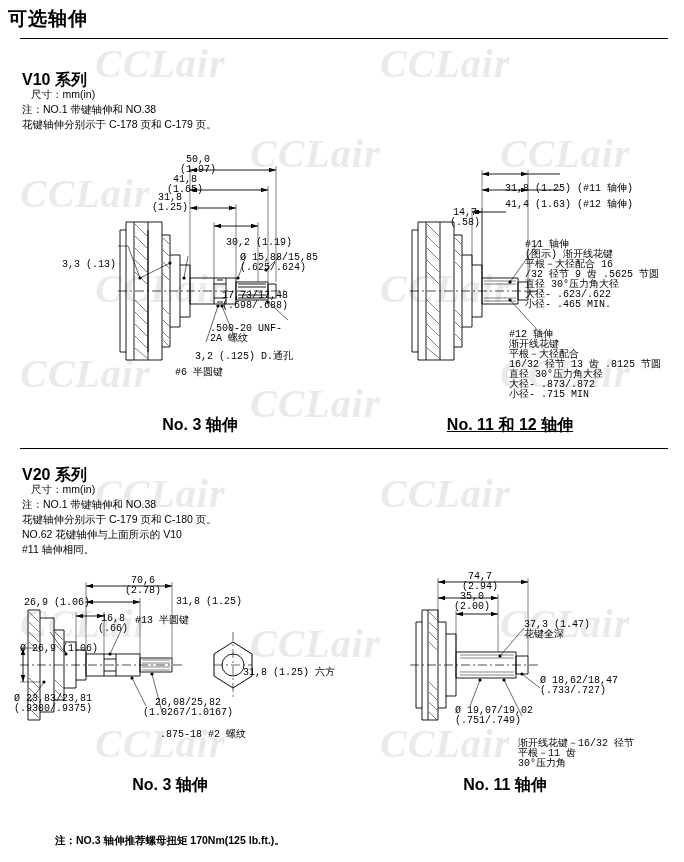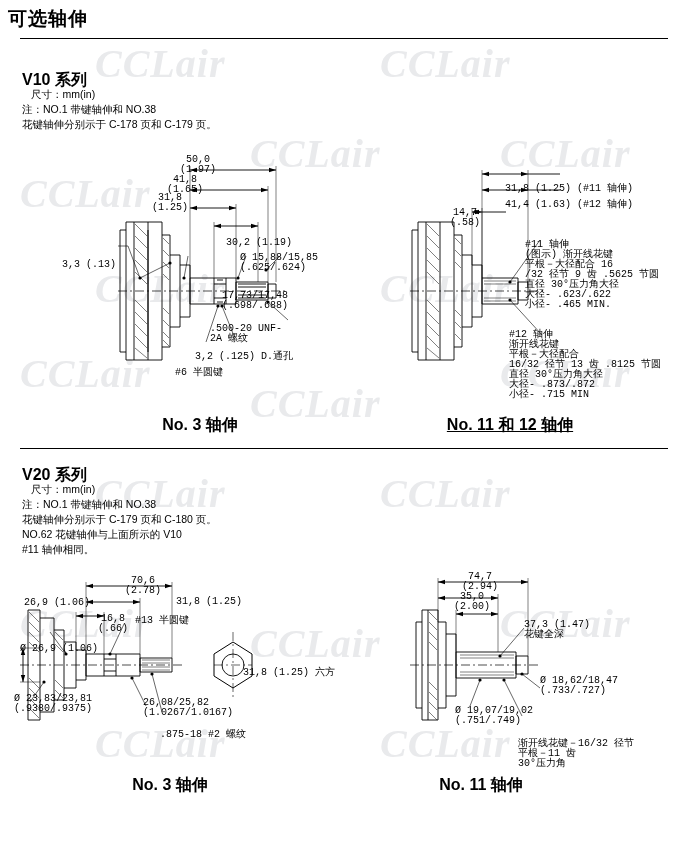"26,08/25,82" div.lbl { text-align: none -> center }
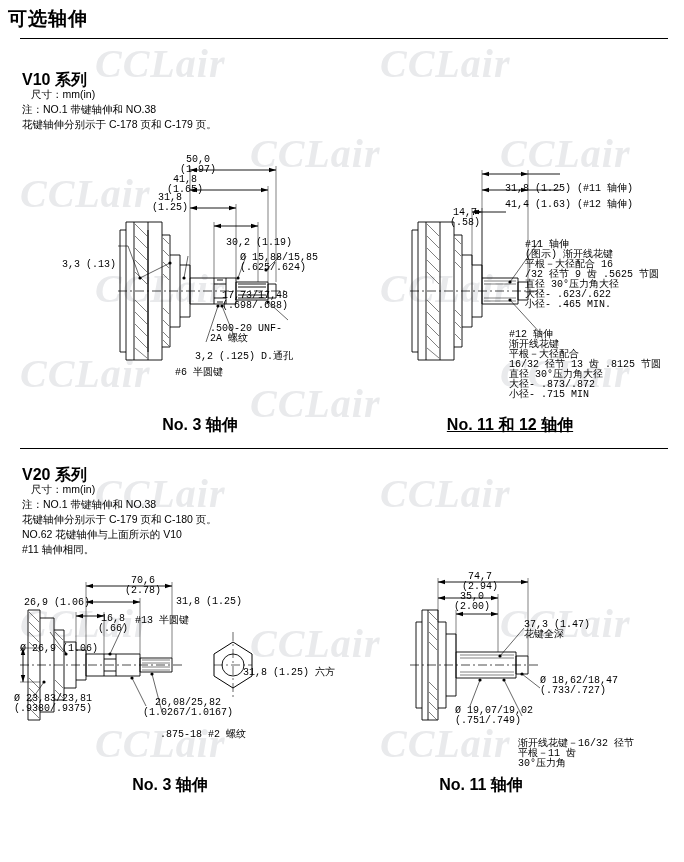"No. 11 轴伸" div.caption { left: 416px -> 440px }
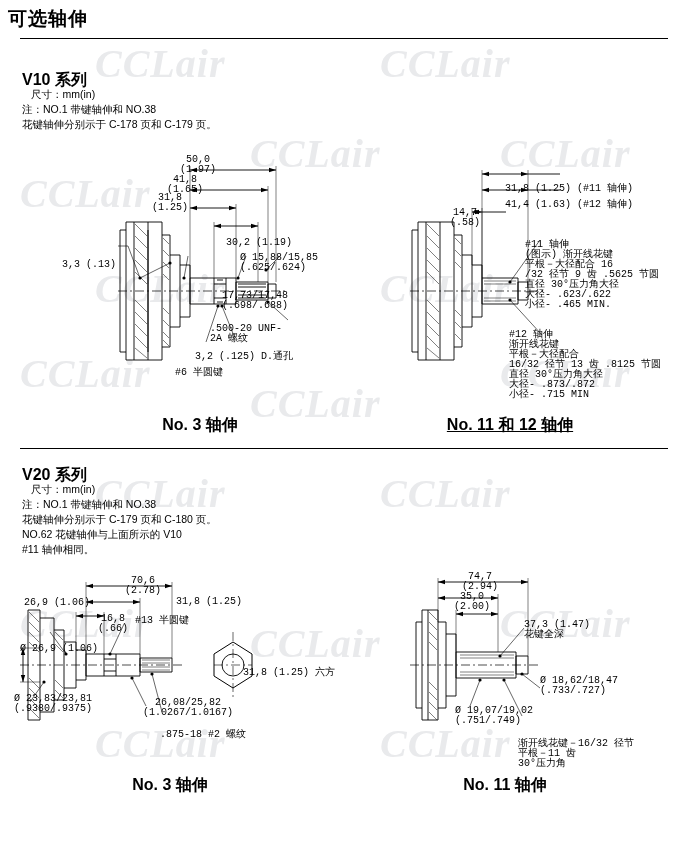"注：NO.3 轴伸推荐螺母扭矩 170Nm(125 lb.ft.)。" div.footnote { html: none -> <div>注：NO.3 轴伸推荐螺母扭矩 170Nm(125 lb.ft.)。</div> }
